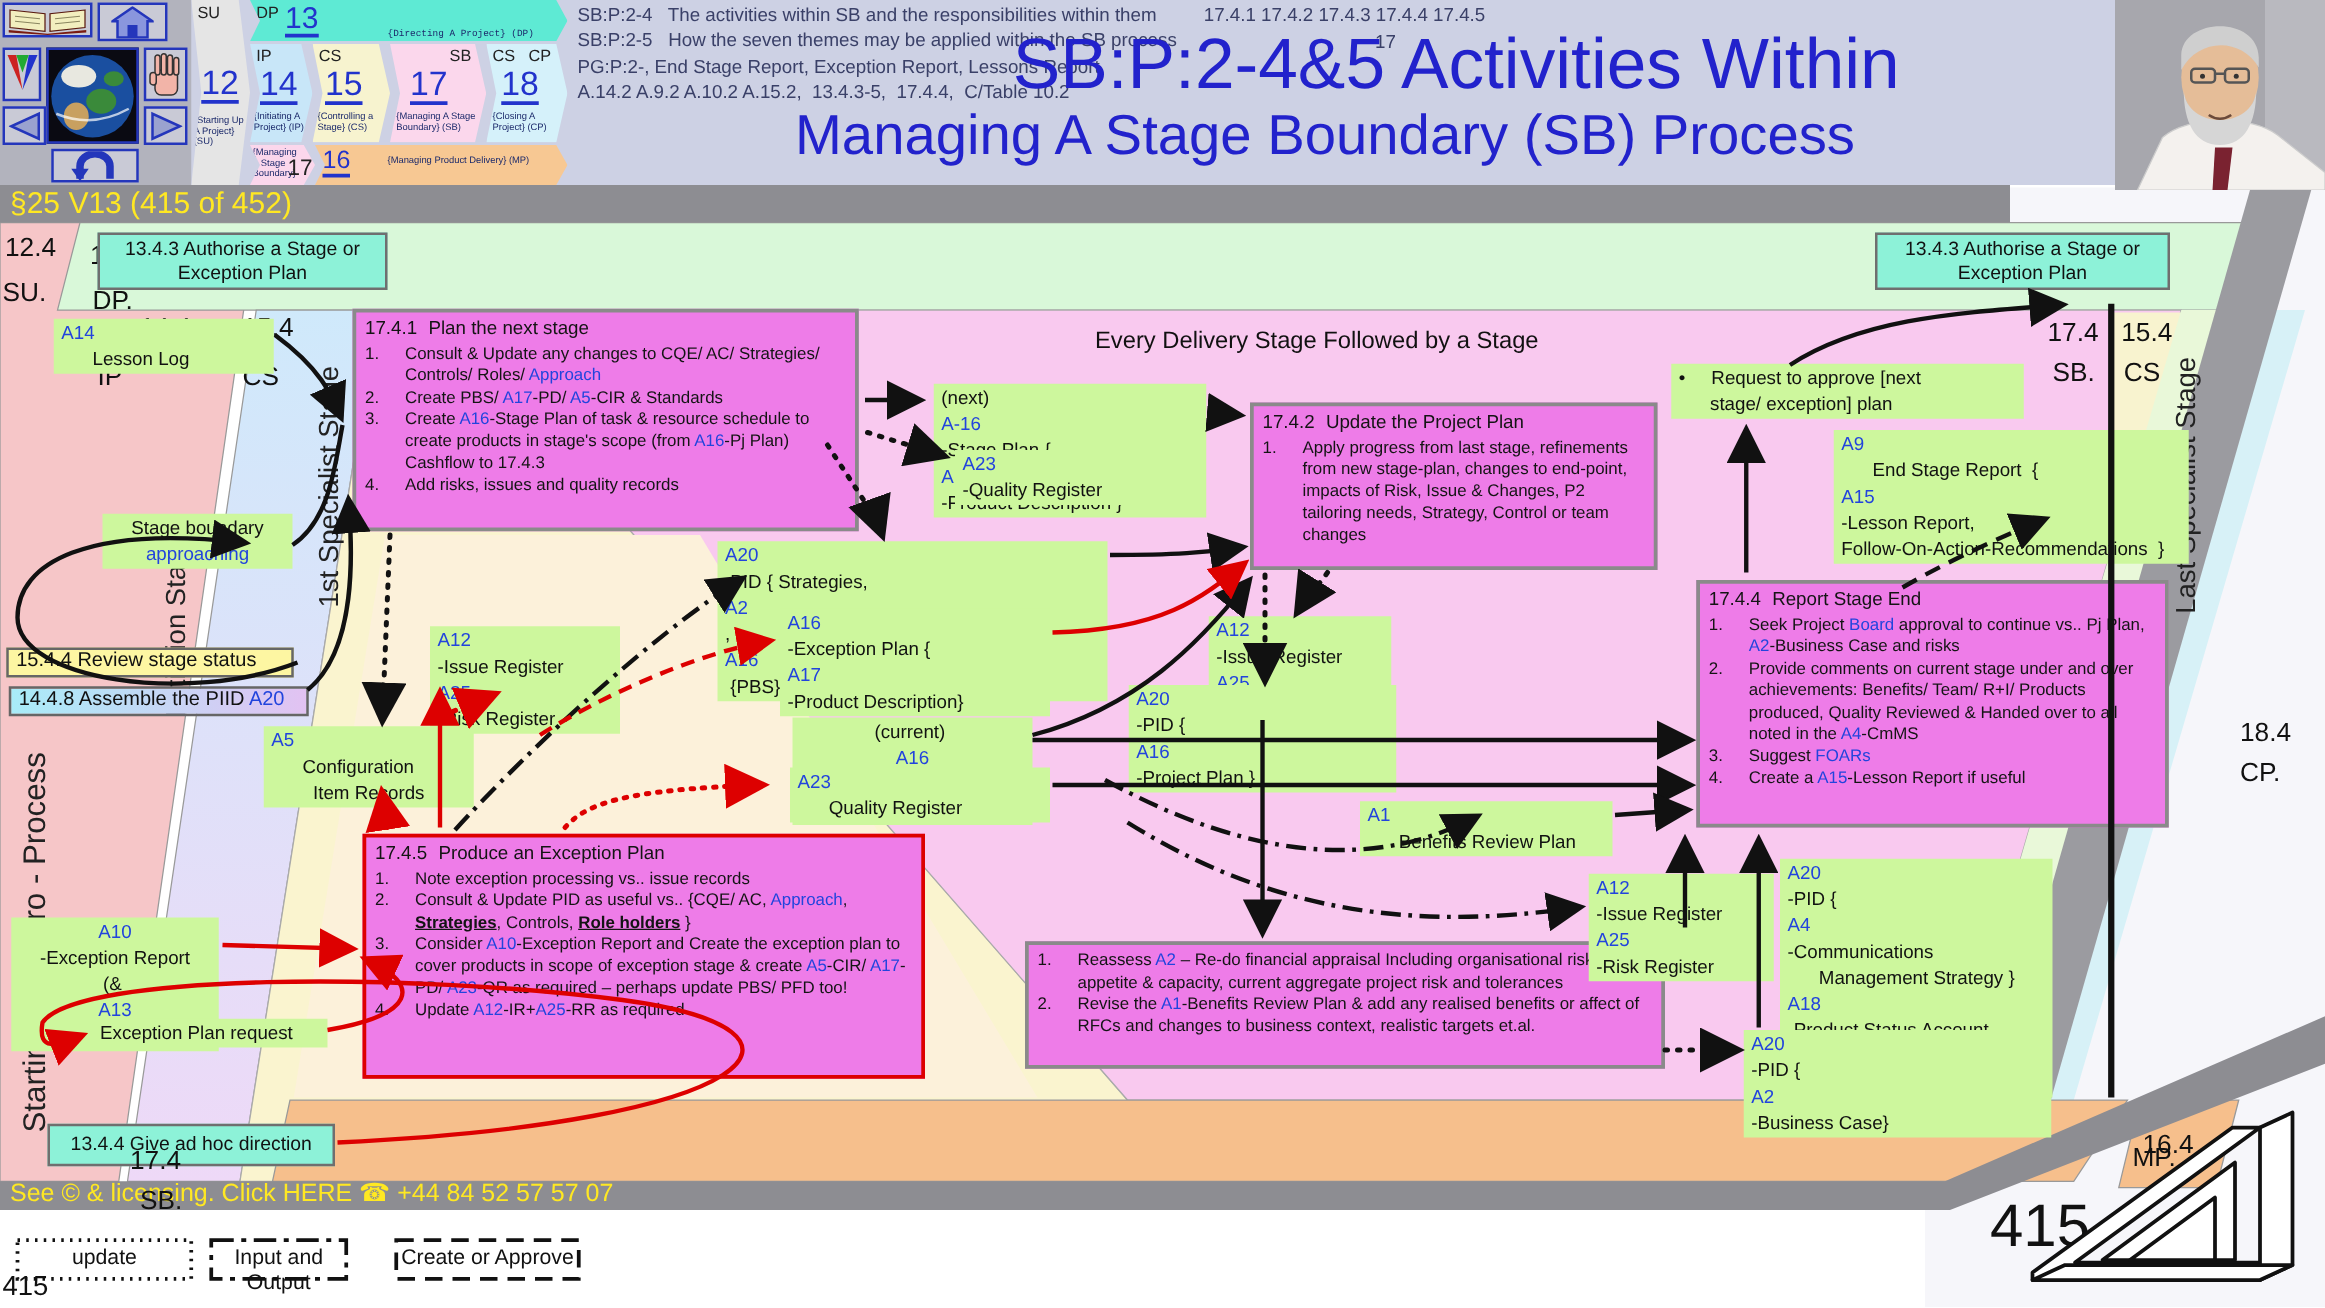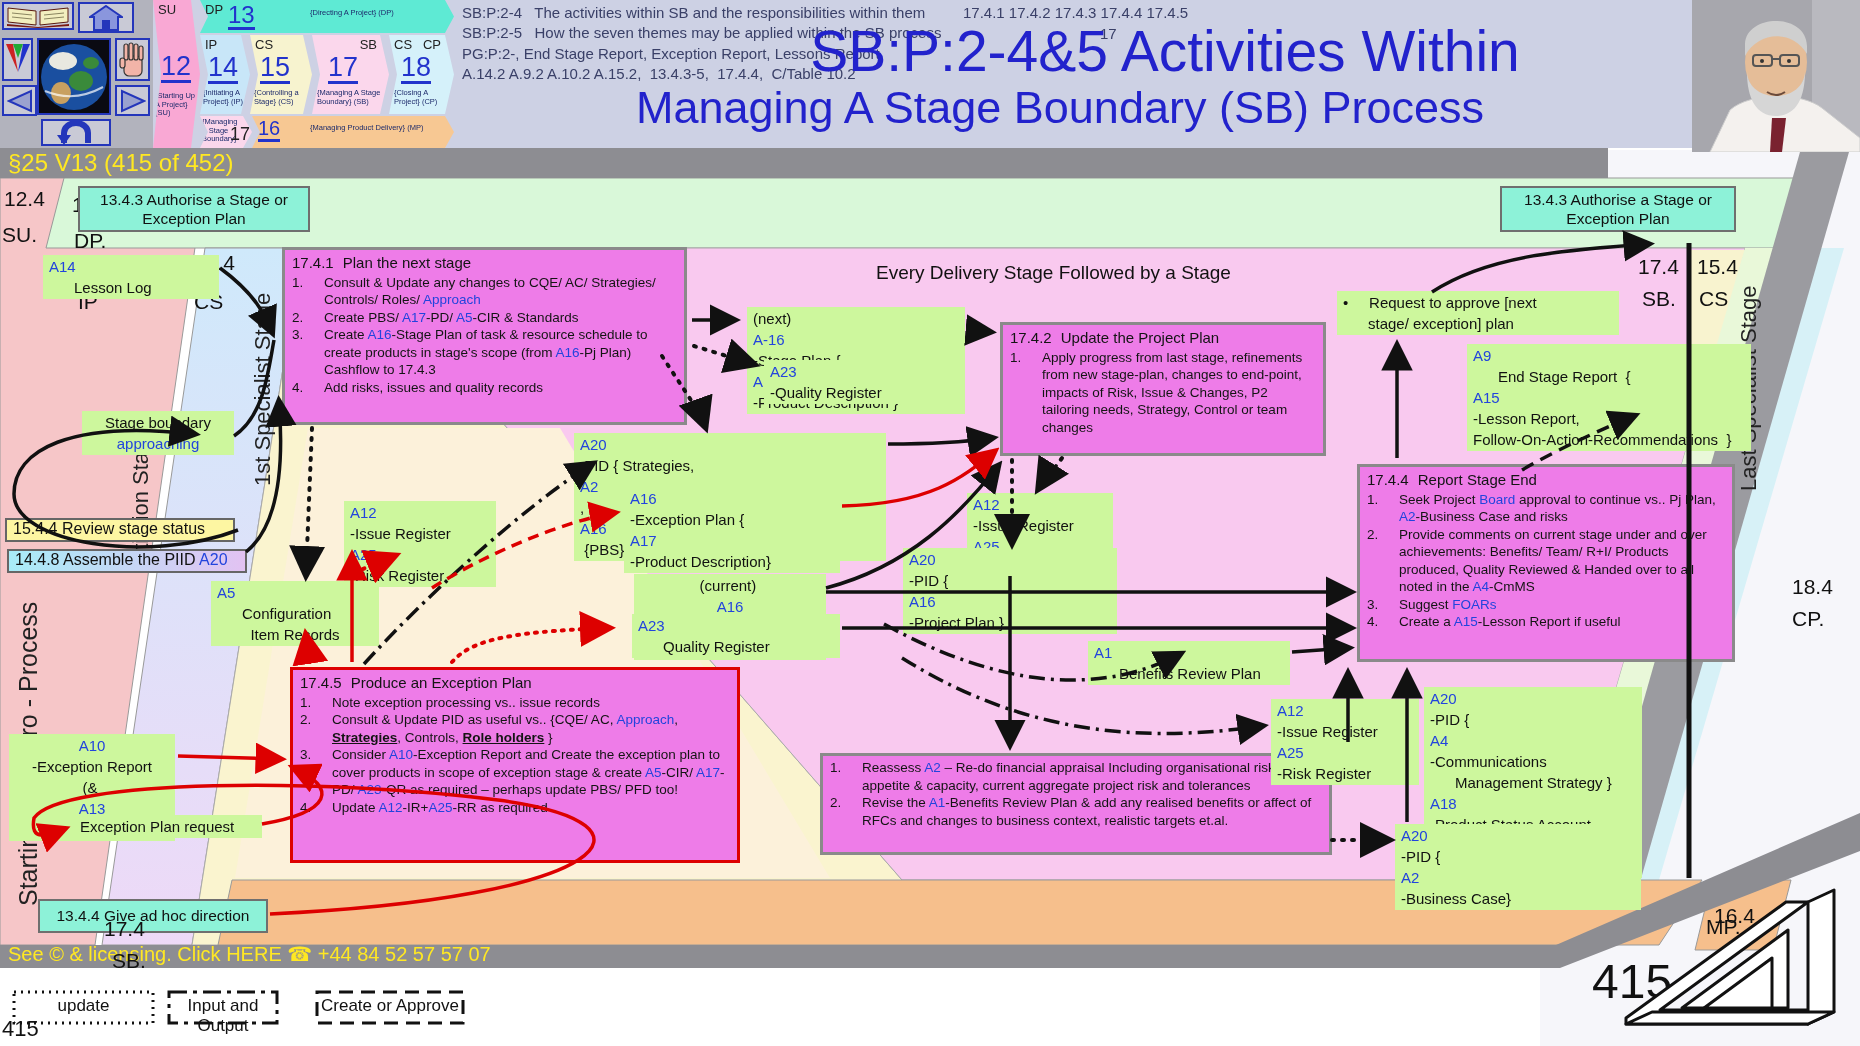"SU" div.chip { background: #f9a8d4 -> #e5e5e5 }
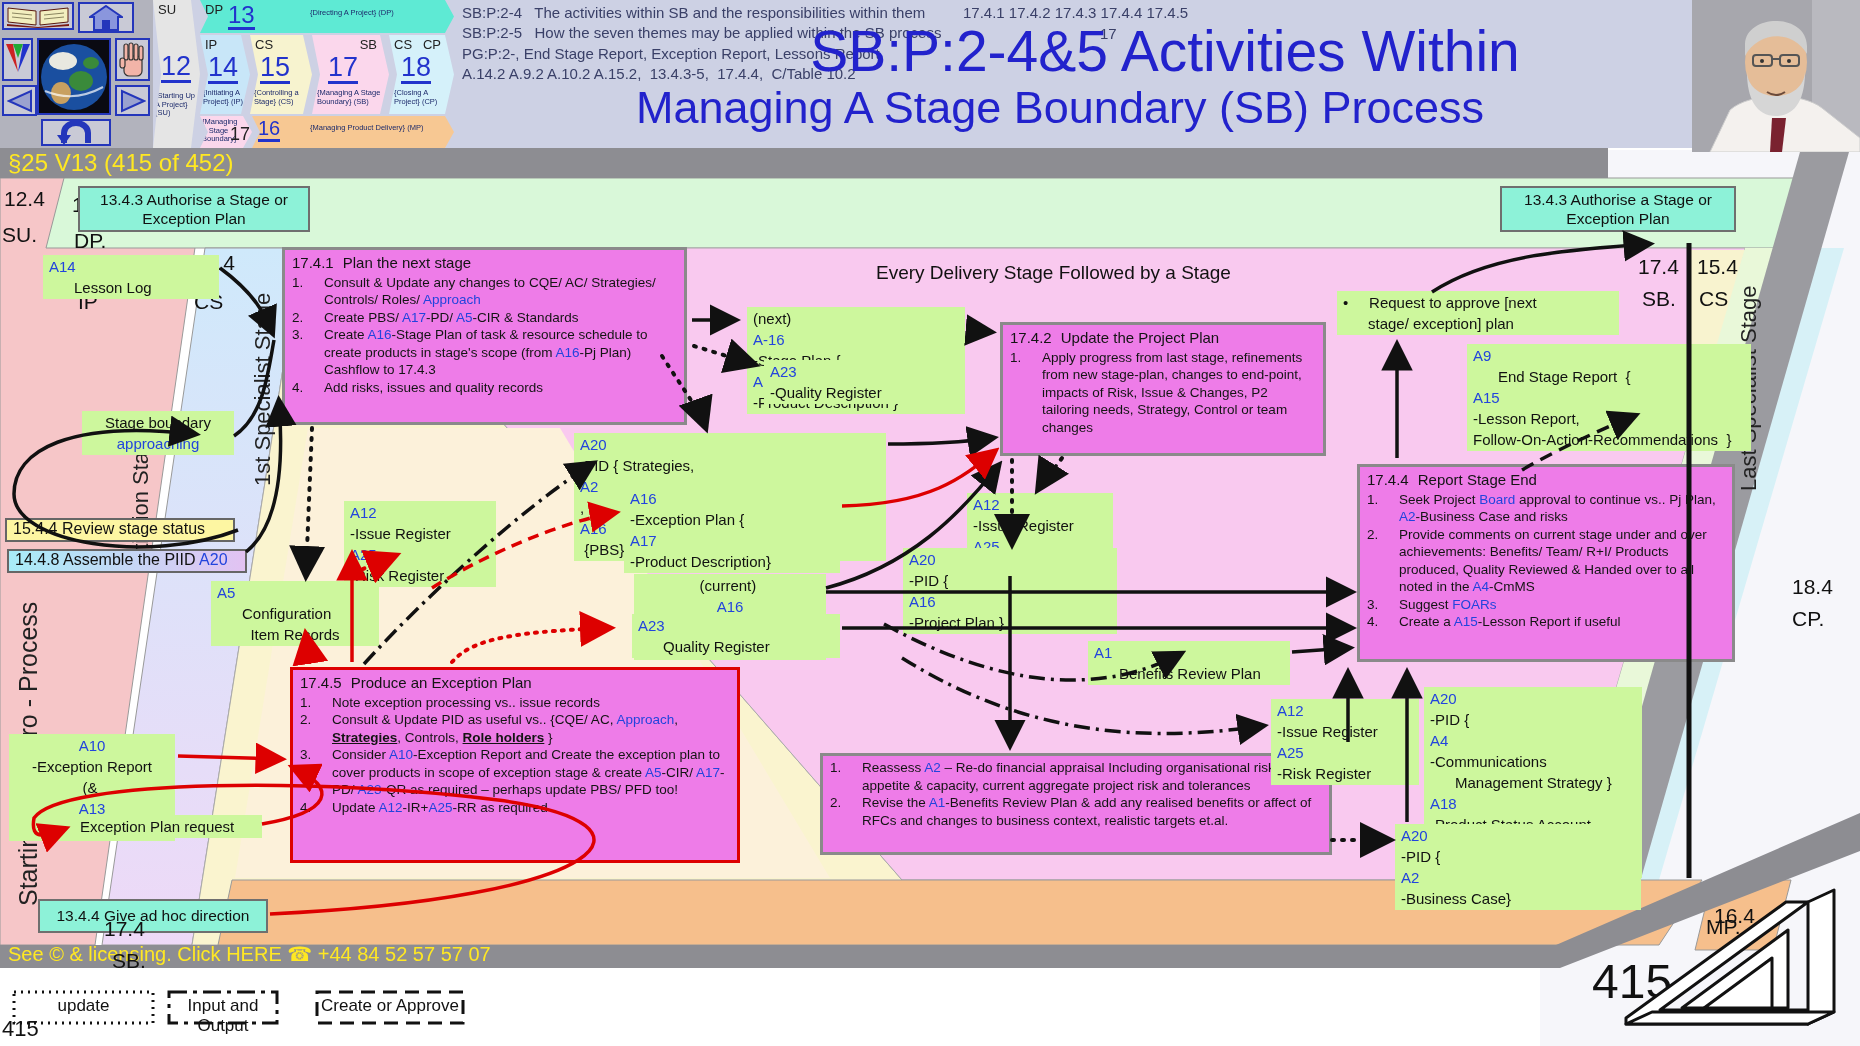"{Directing A Project} (DP)" span.mcap { font-family: none -> Liberation Mono, monospace; top: 9px -> 24px }
